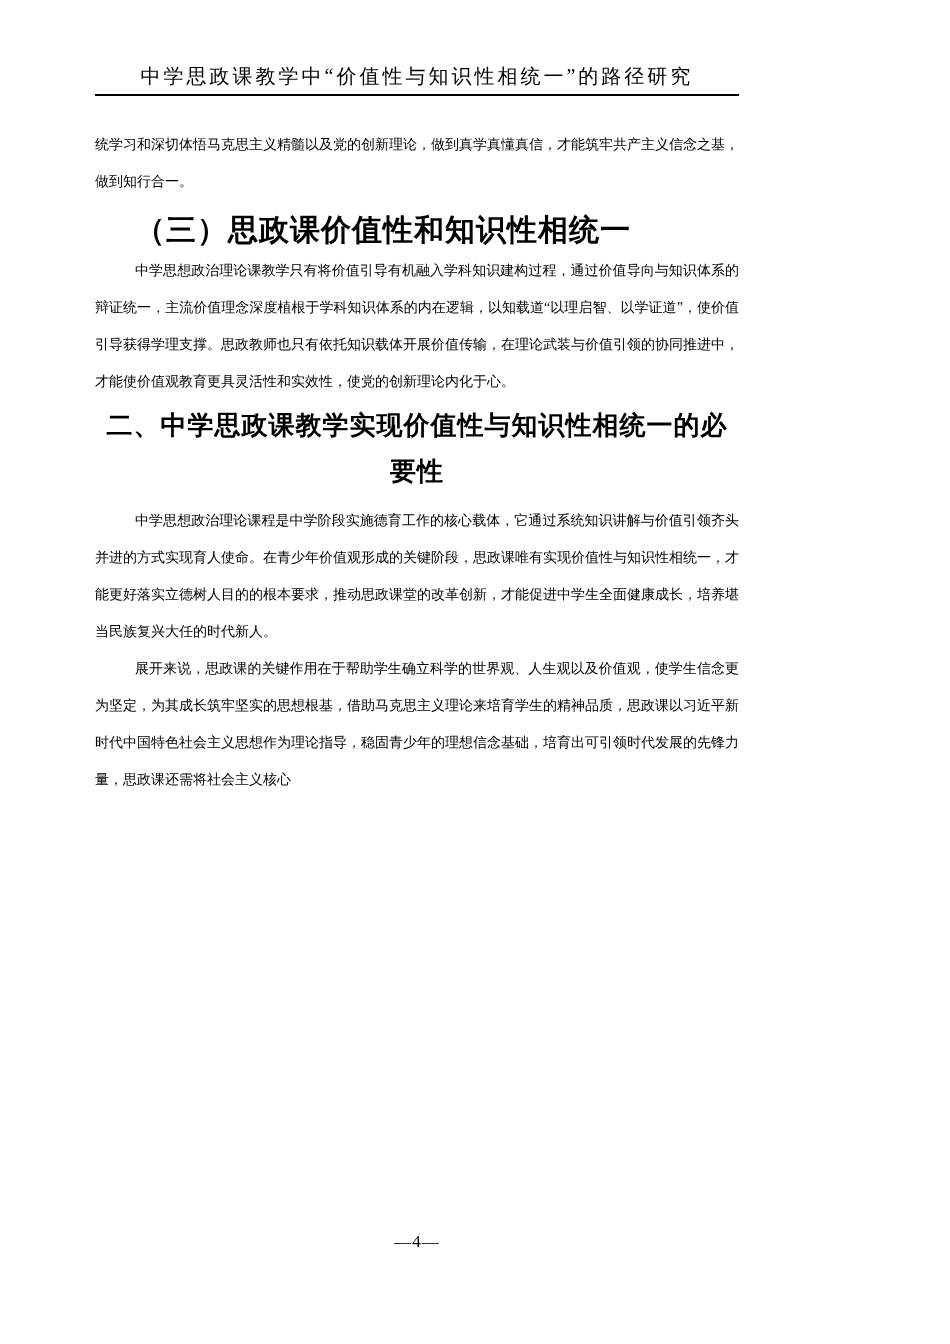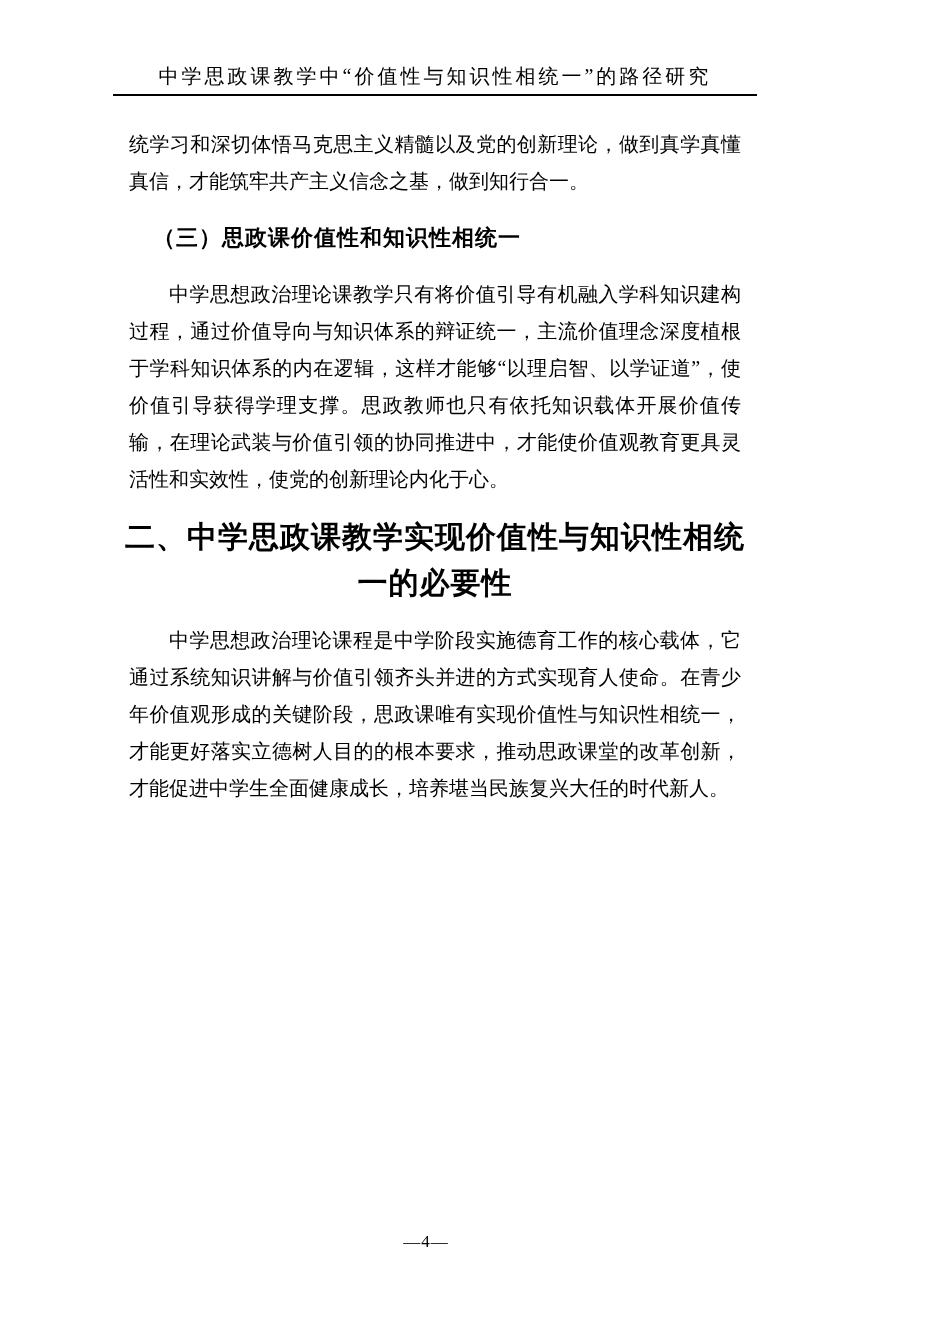"中学思政课教学中“价值性与知识性相统一”的路径研究" .page { padding-left: 18px -> none }
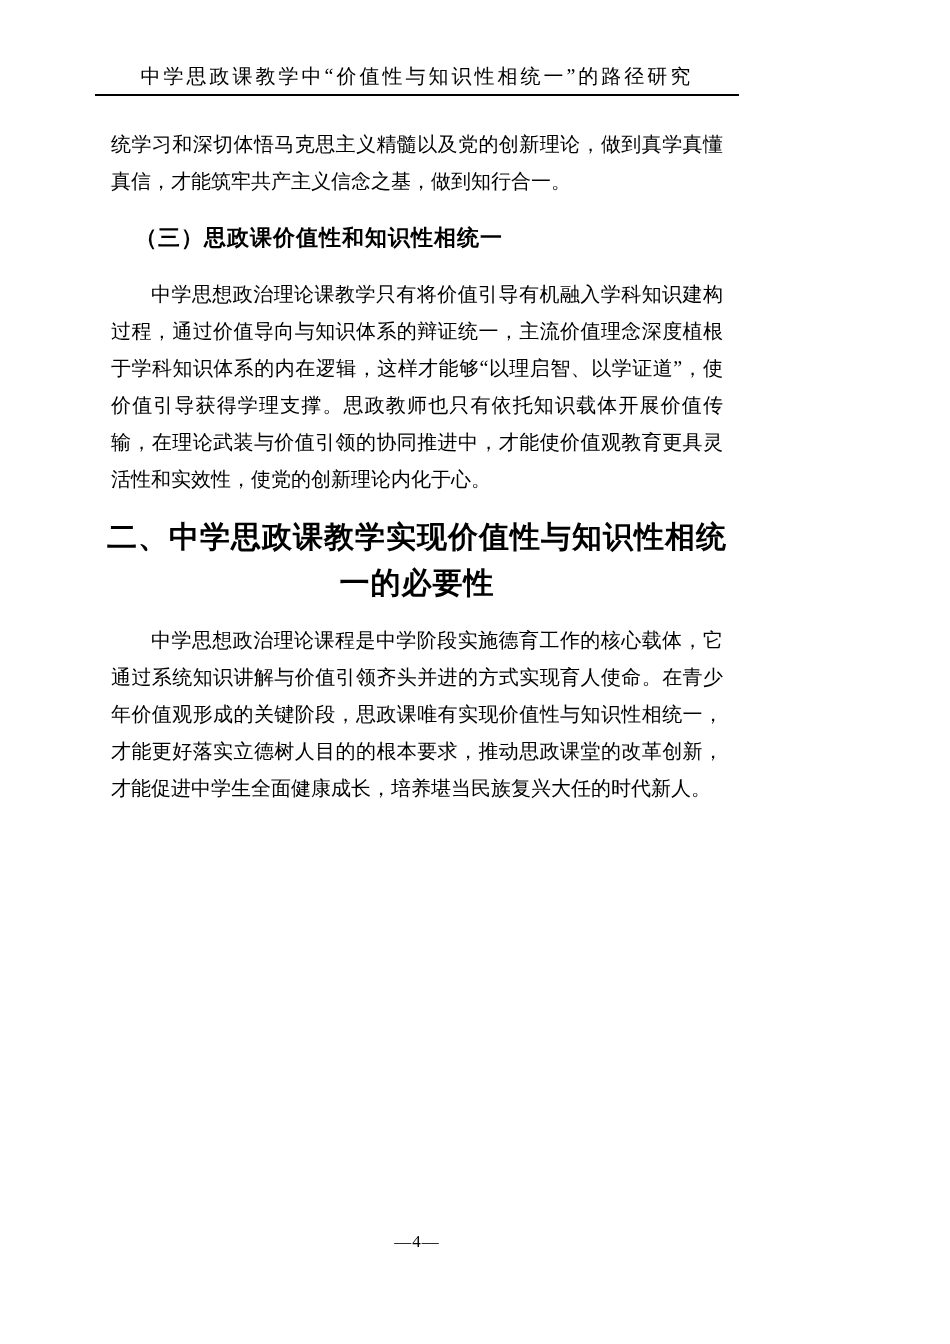"统学习和深切体悟马克思主义精髓以及党的创新理论，做到真学真懂真信，才能筑牢共产主" .para { font-size: 20px -> 14px; margin: 16px -> 0 }
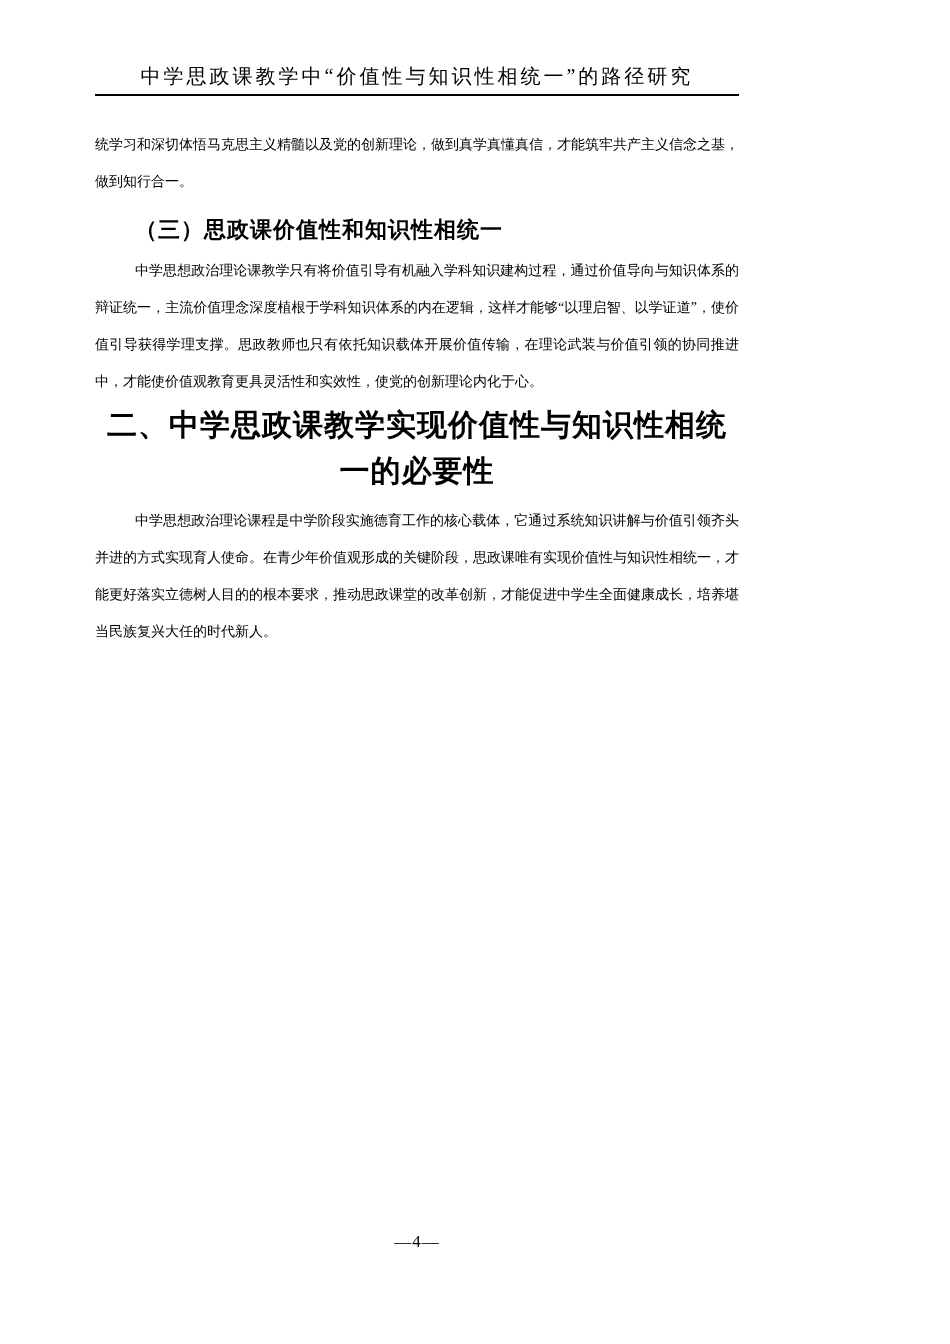"（三）思政课价值性和知识性相统一" .heading-sub { font-size: 22px -> 30px }
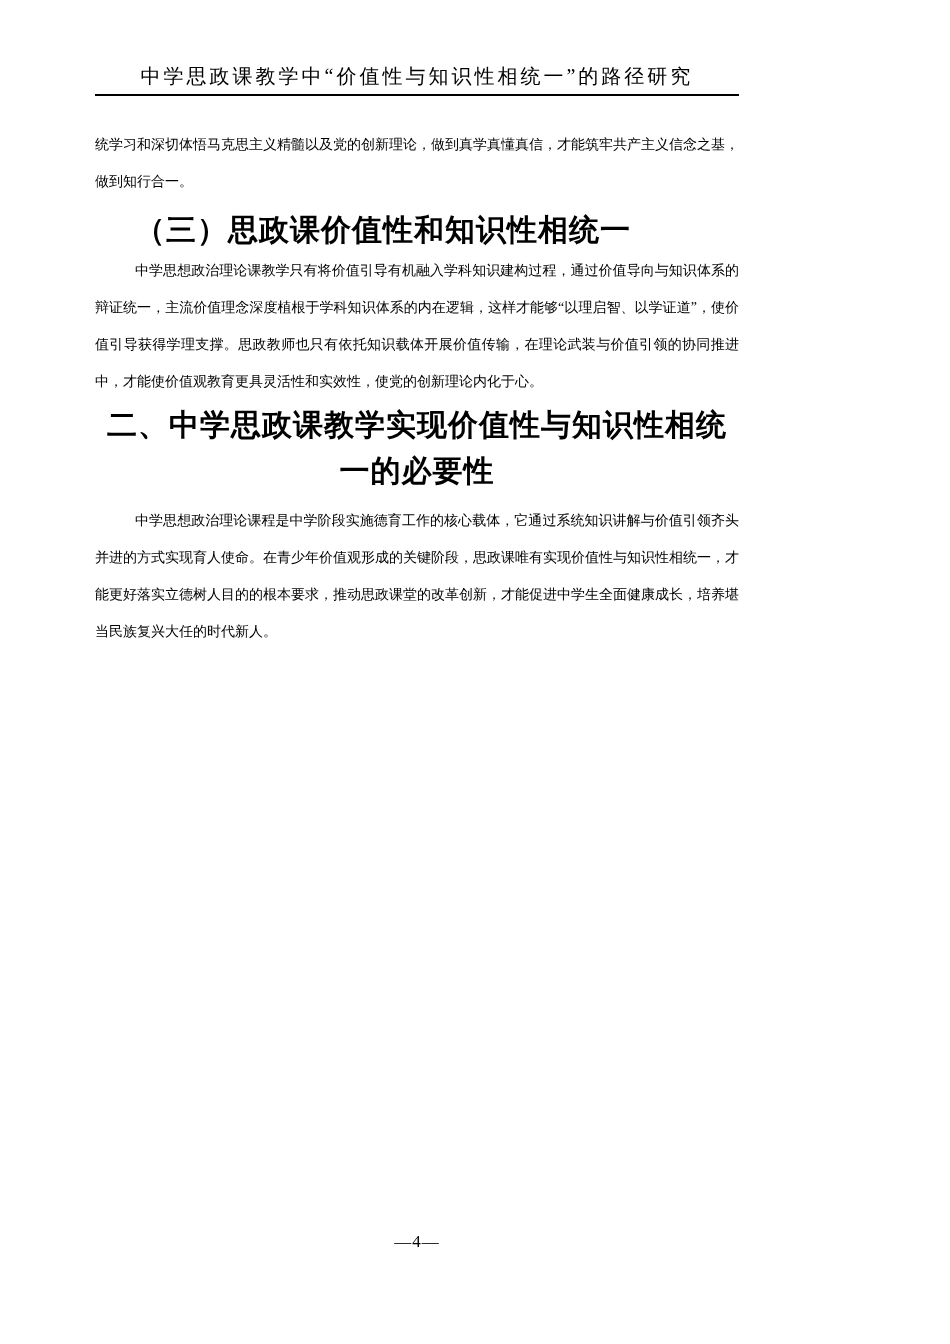"中学思想政治理论课教学只有将价值引导有机融入学科知识建构过程，通过价值导向与知识" p.para { text: 这样才能够 -> 以知载道 }
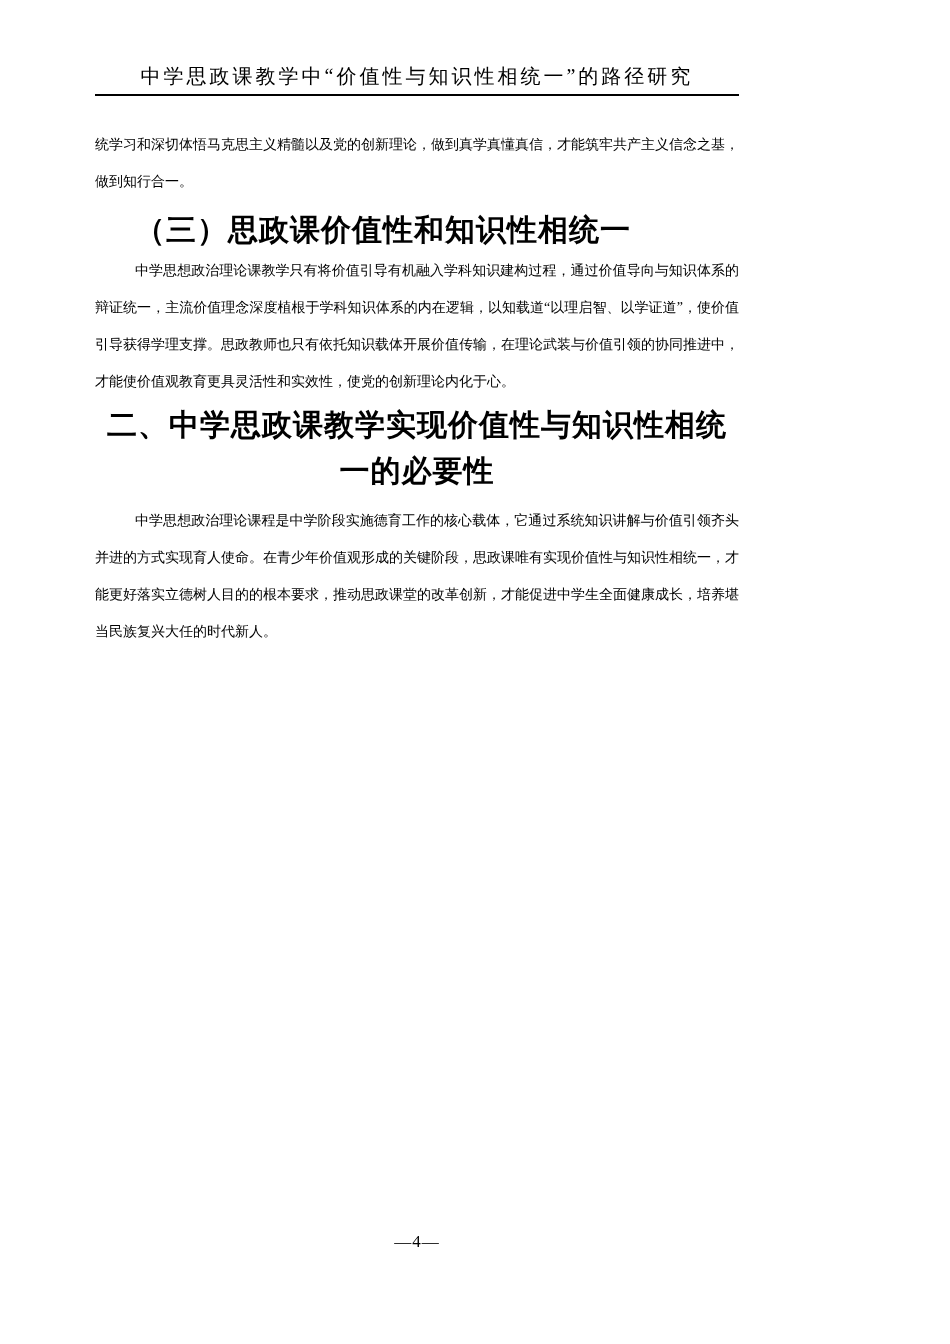"二、中学思政课教学实现价值性与知识性相统一的必要性" .heading-main { font-size: 30px -> 26px }
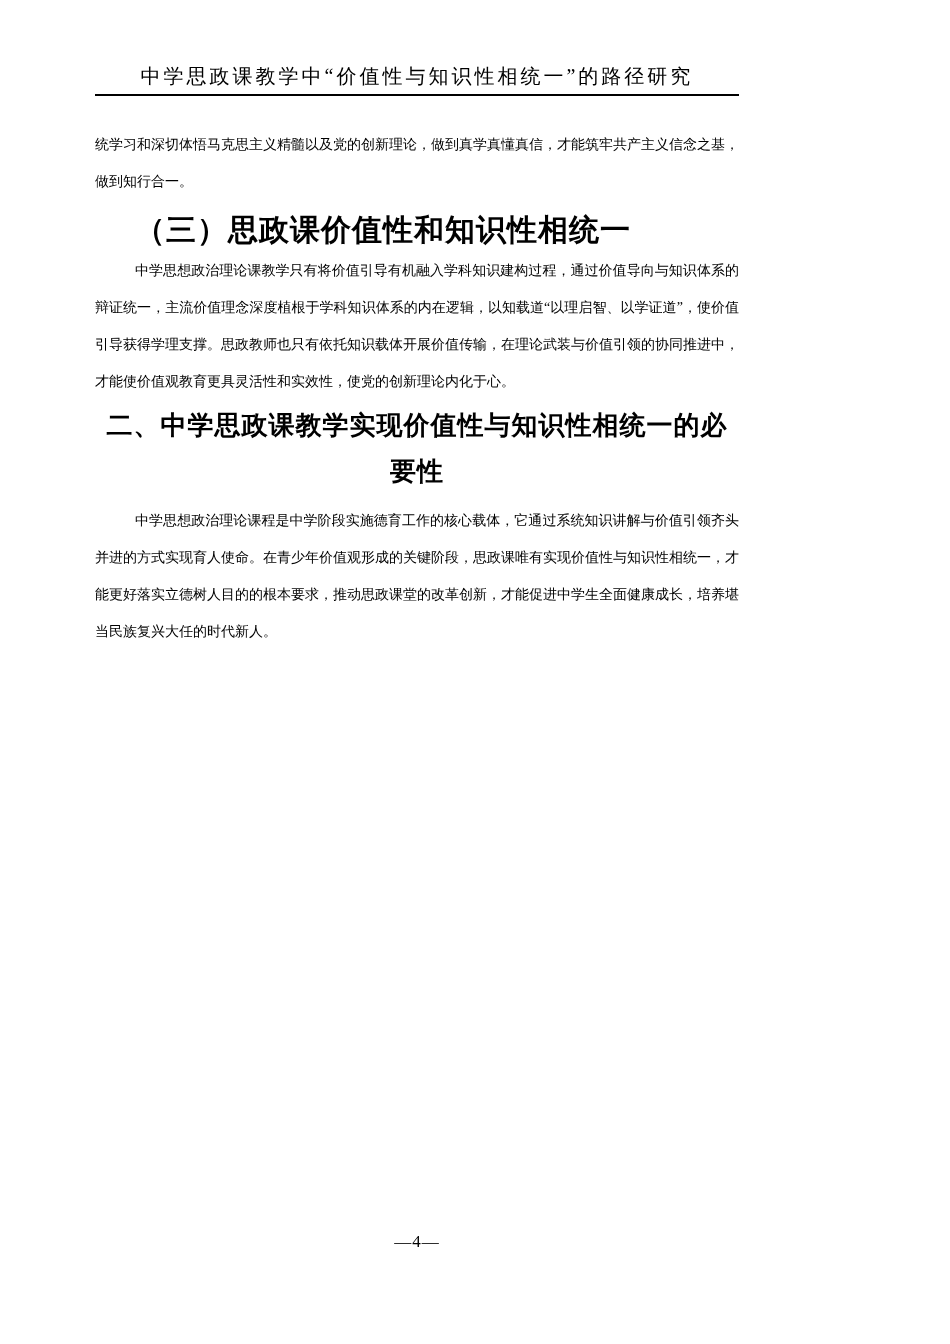"展开来说，思政课的关键作用在于帮助学生确立科学的世界观、人生观以及价值观，使学生" p.para { html: none -> <p>展开来说，思政课的关键作用在于帮助学生确立科学的世界观、人生观以及价值观，使学生信念更为坚定，为其成长筑牢坚实的思想根基，借助马克思主义理论来培育学生的精神品质，思政课以习近平新时代中国特色社会主义思想作为理论指导，稳固青少年的理想信念基础，培育出可引领时代发展的先锋力量，思政课还需将社会主义核心</p> }
